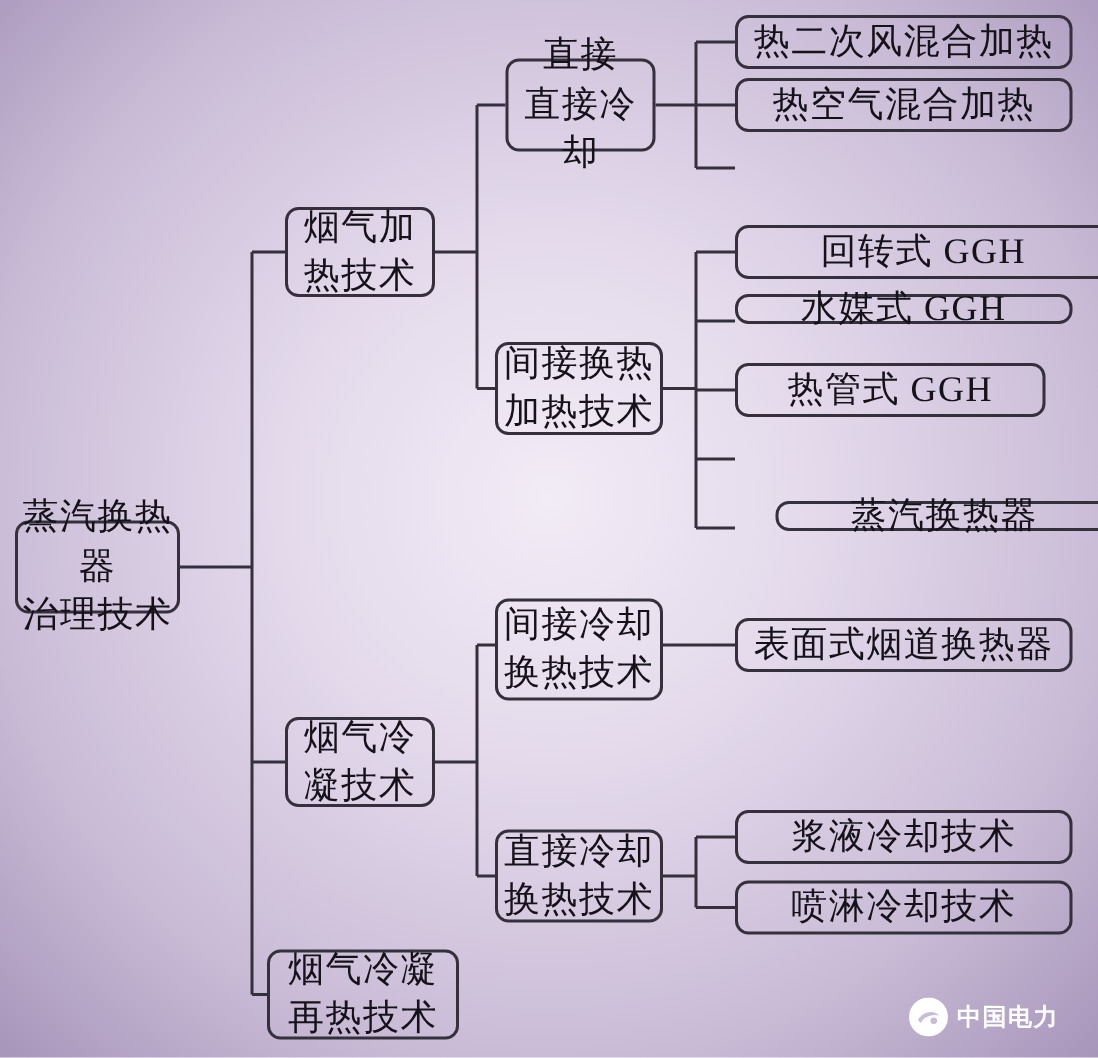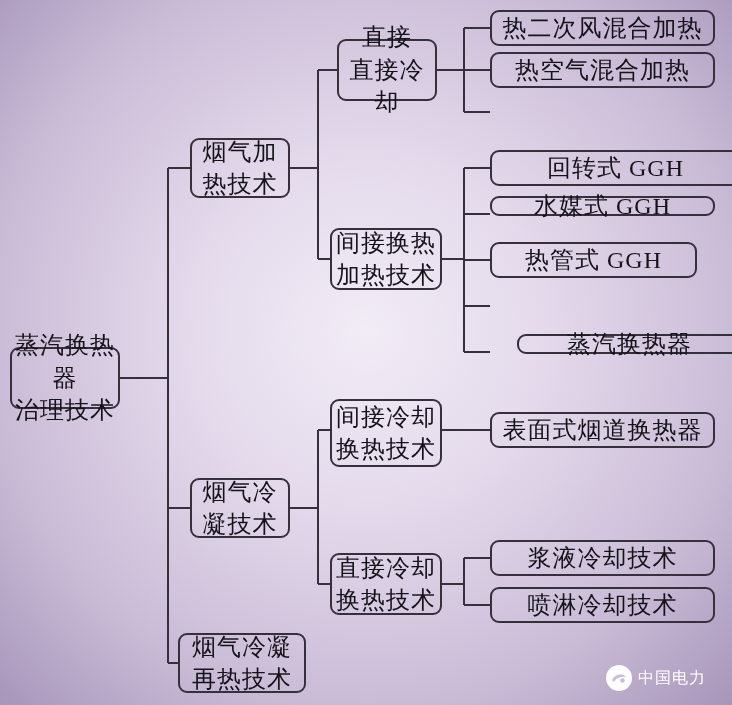"中国电力" .watermark { font-weight: none -> bold }
